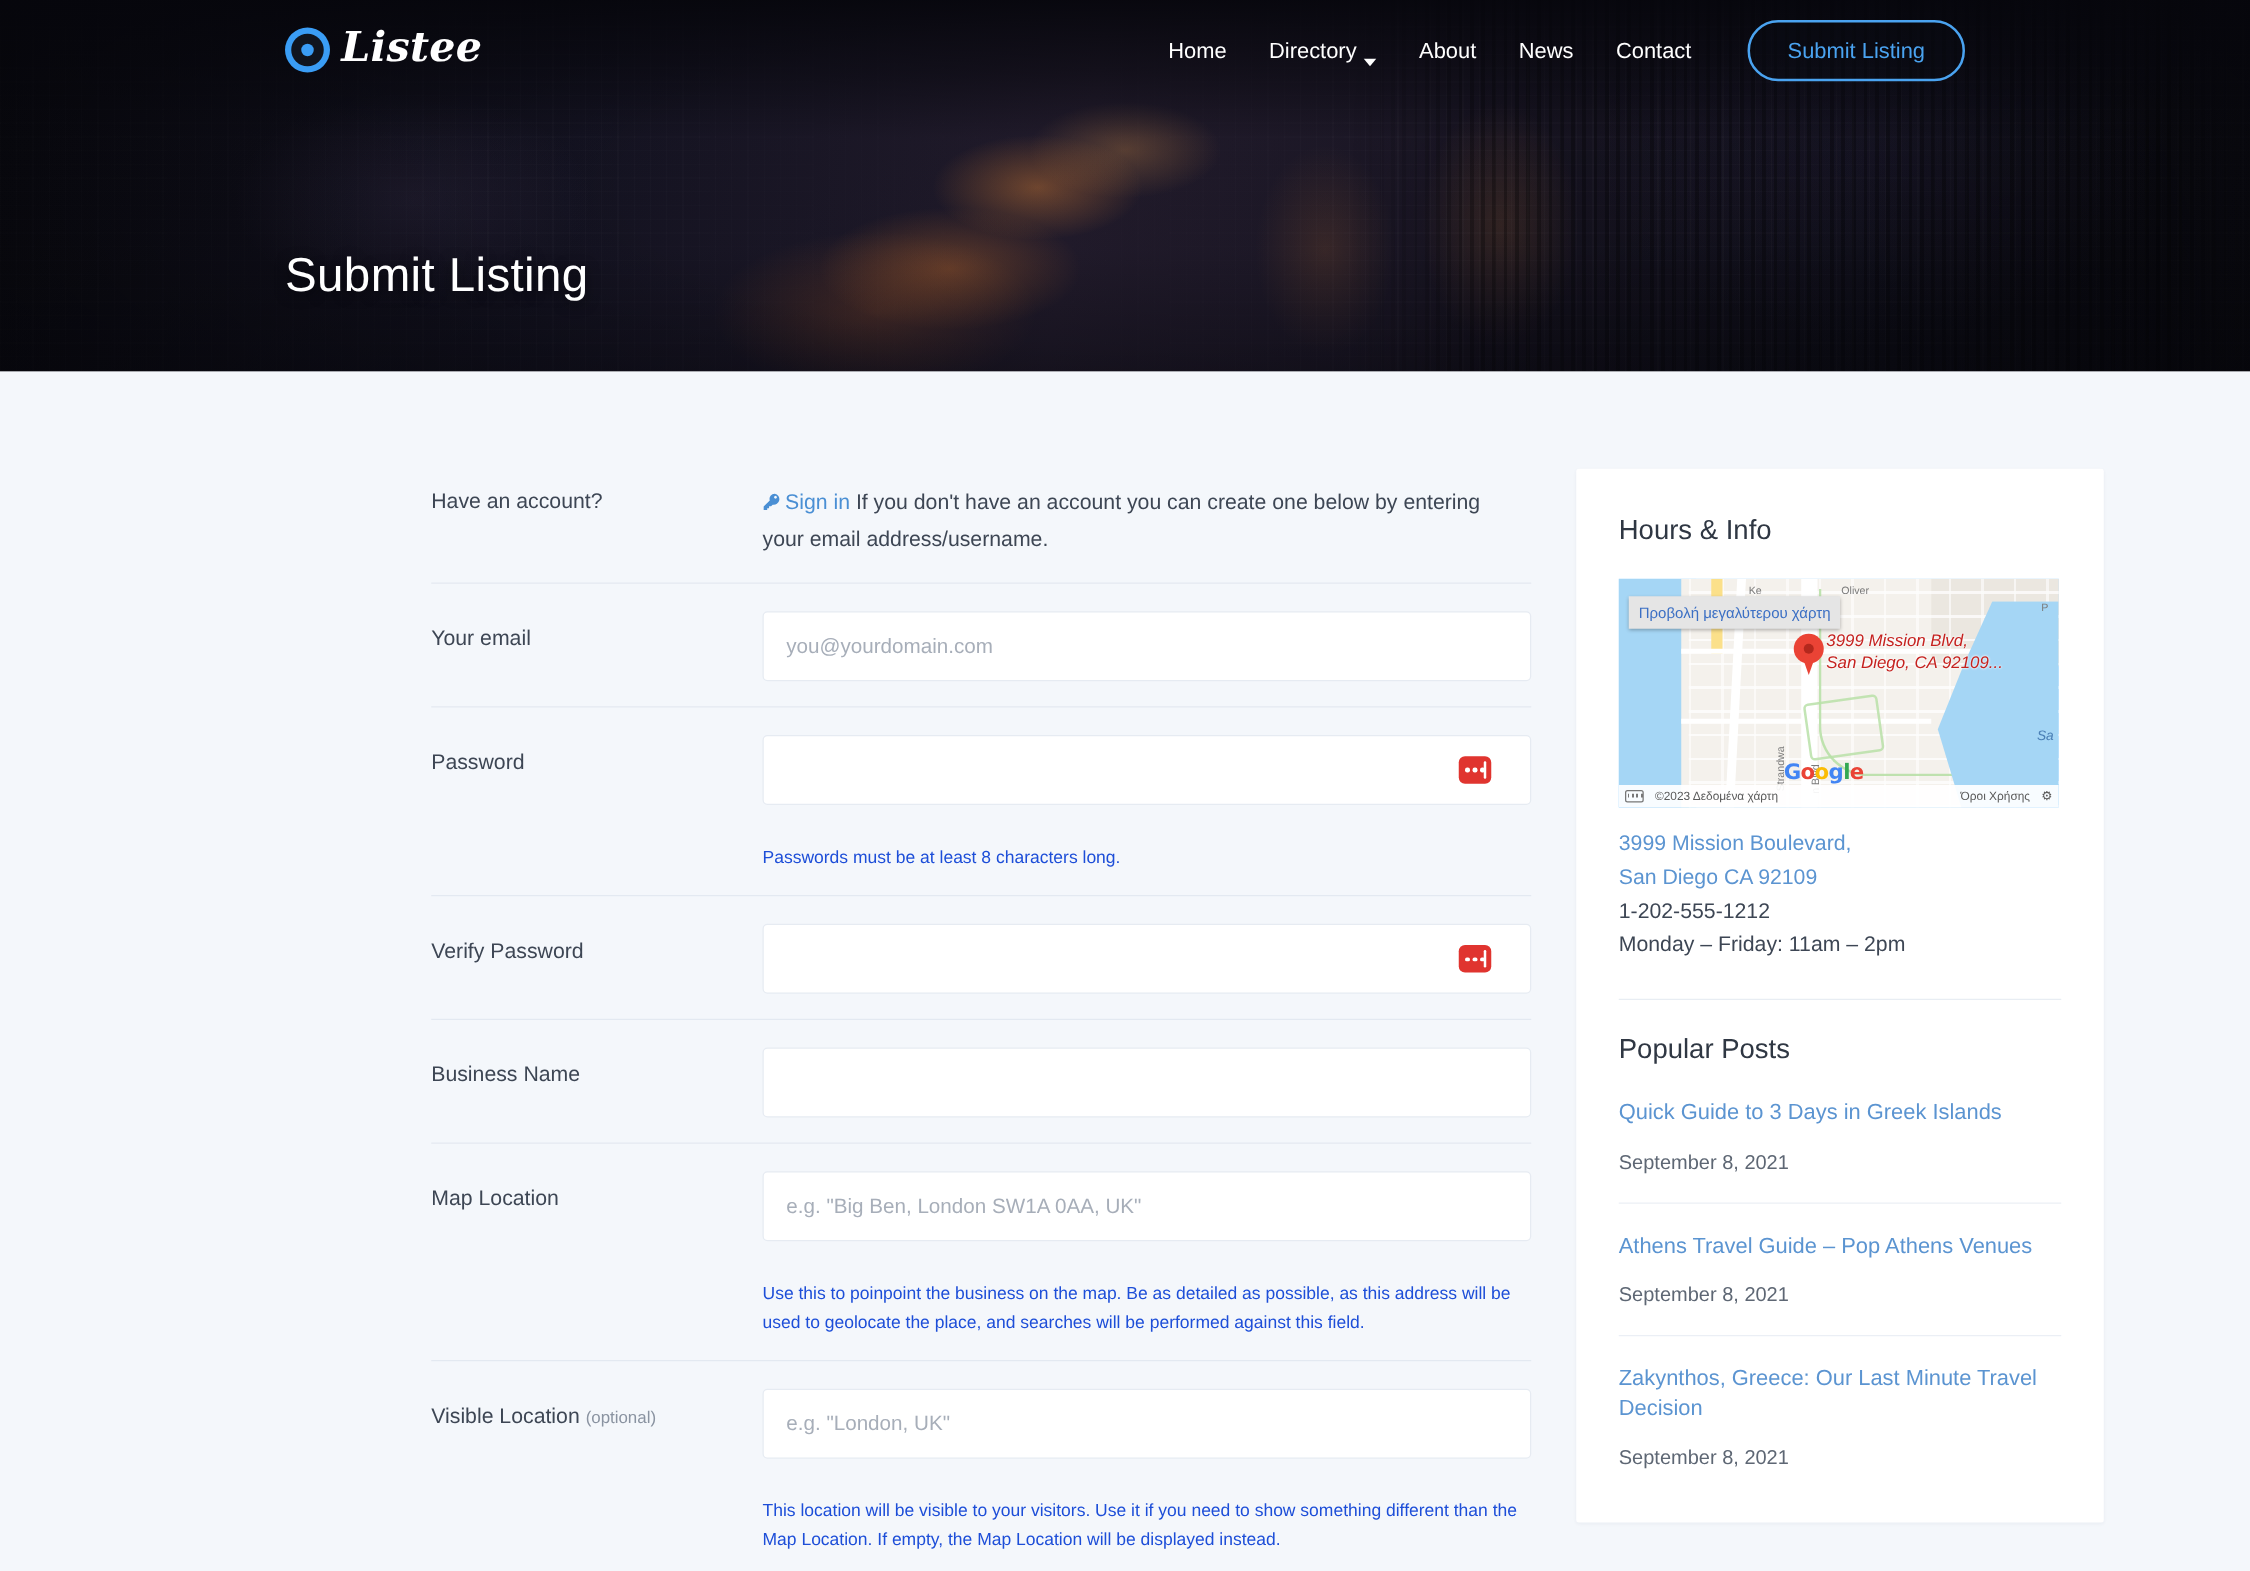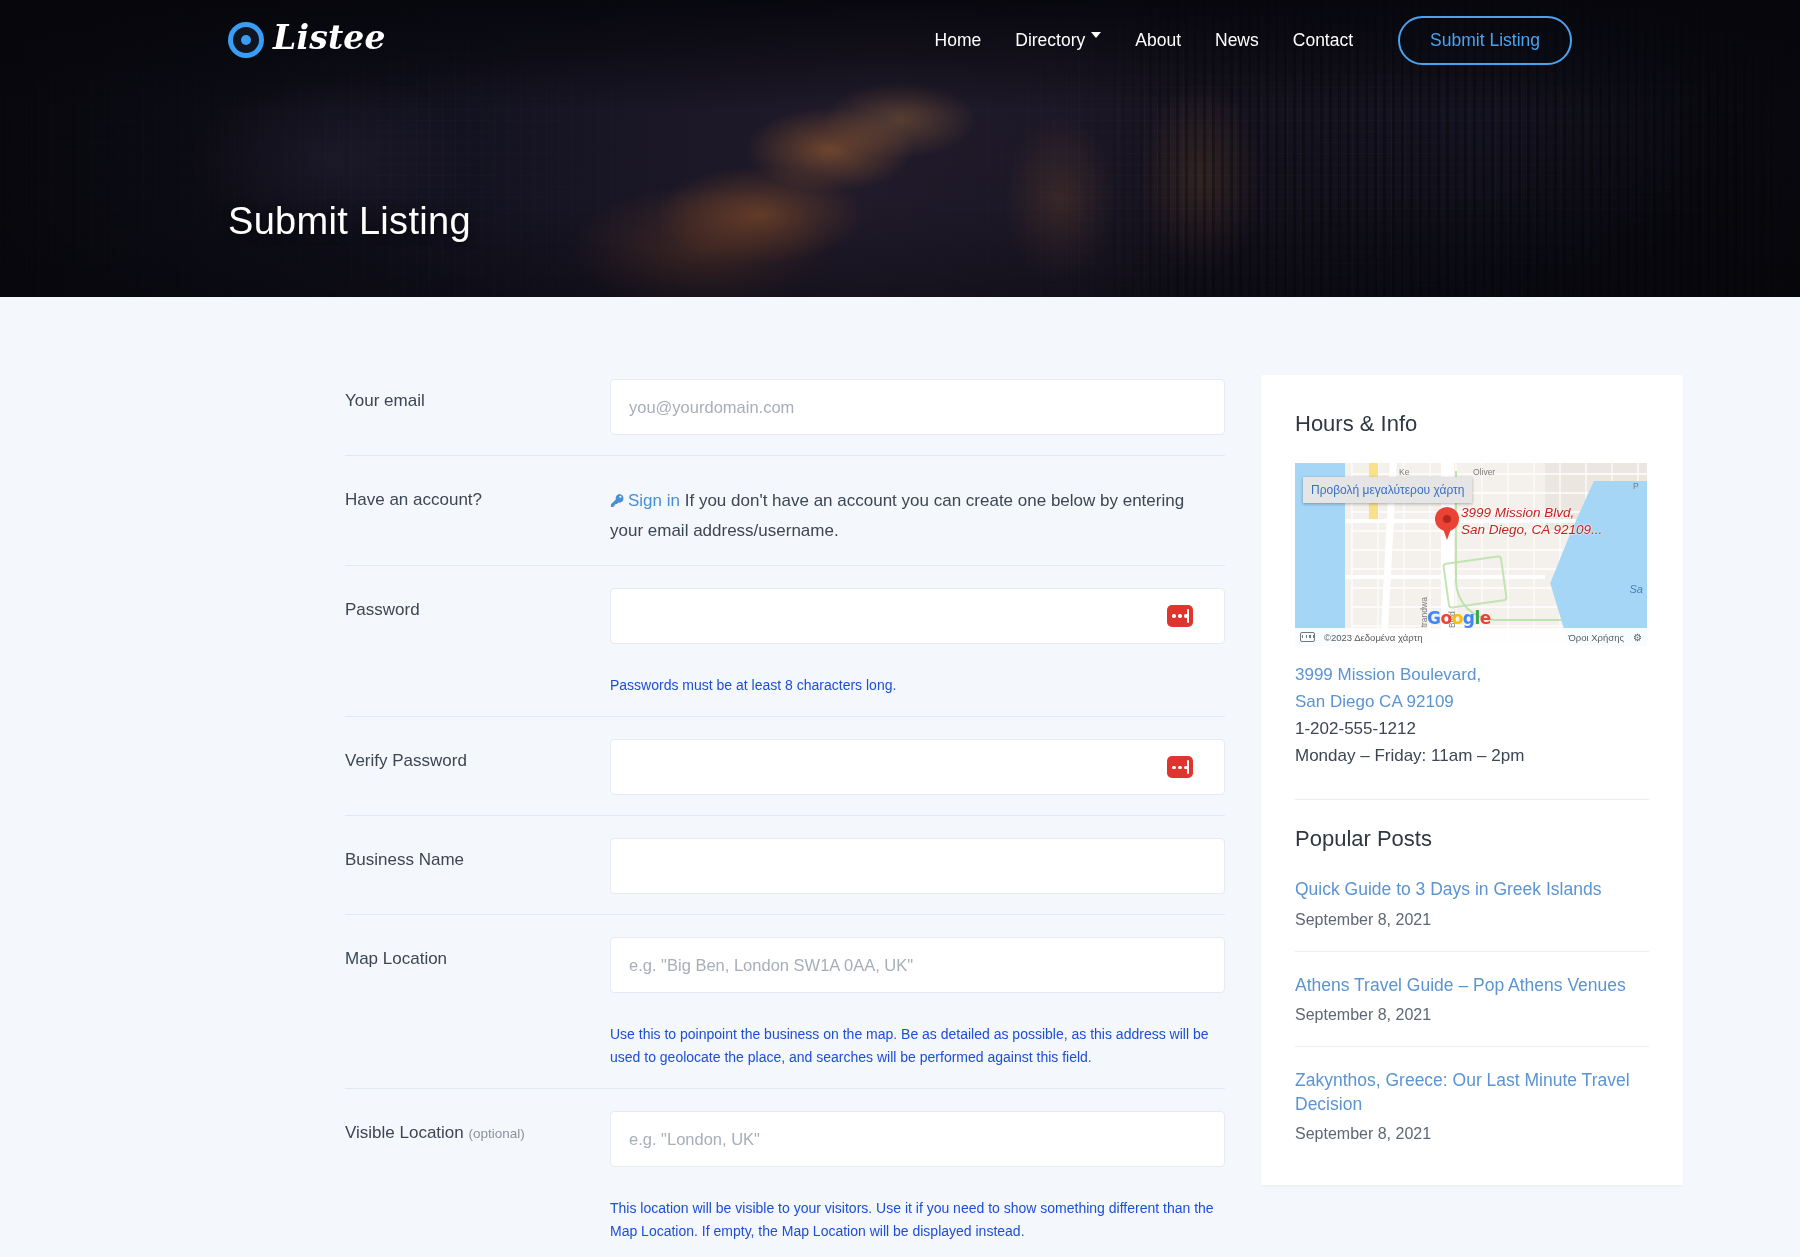"Home" .nav-link { align-items: flex-start -> flex-end }
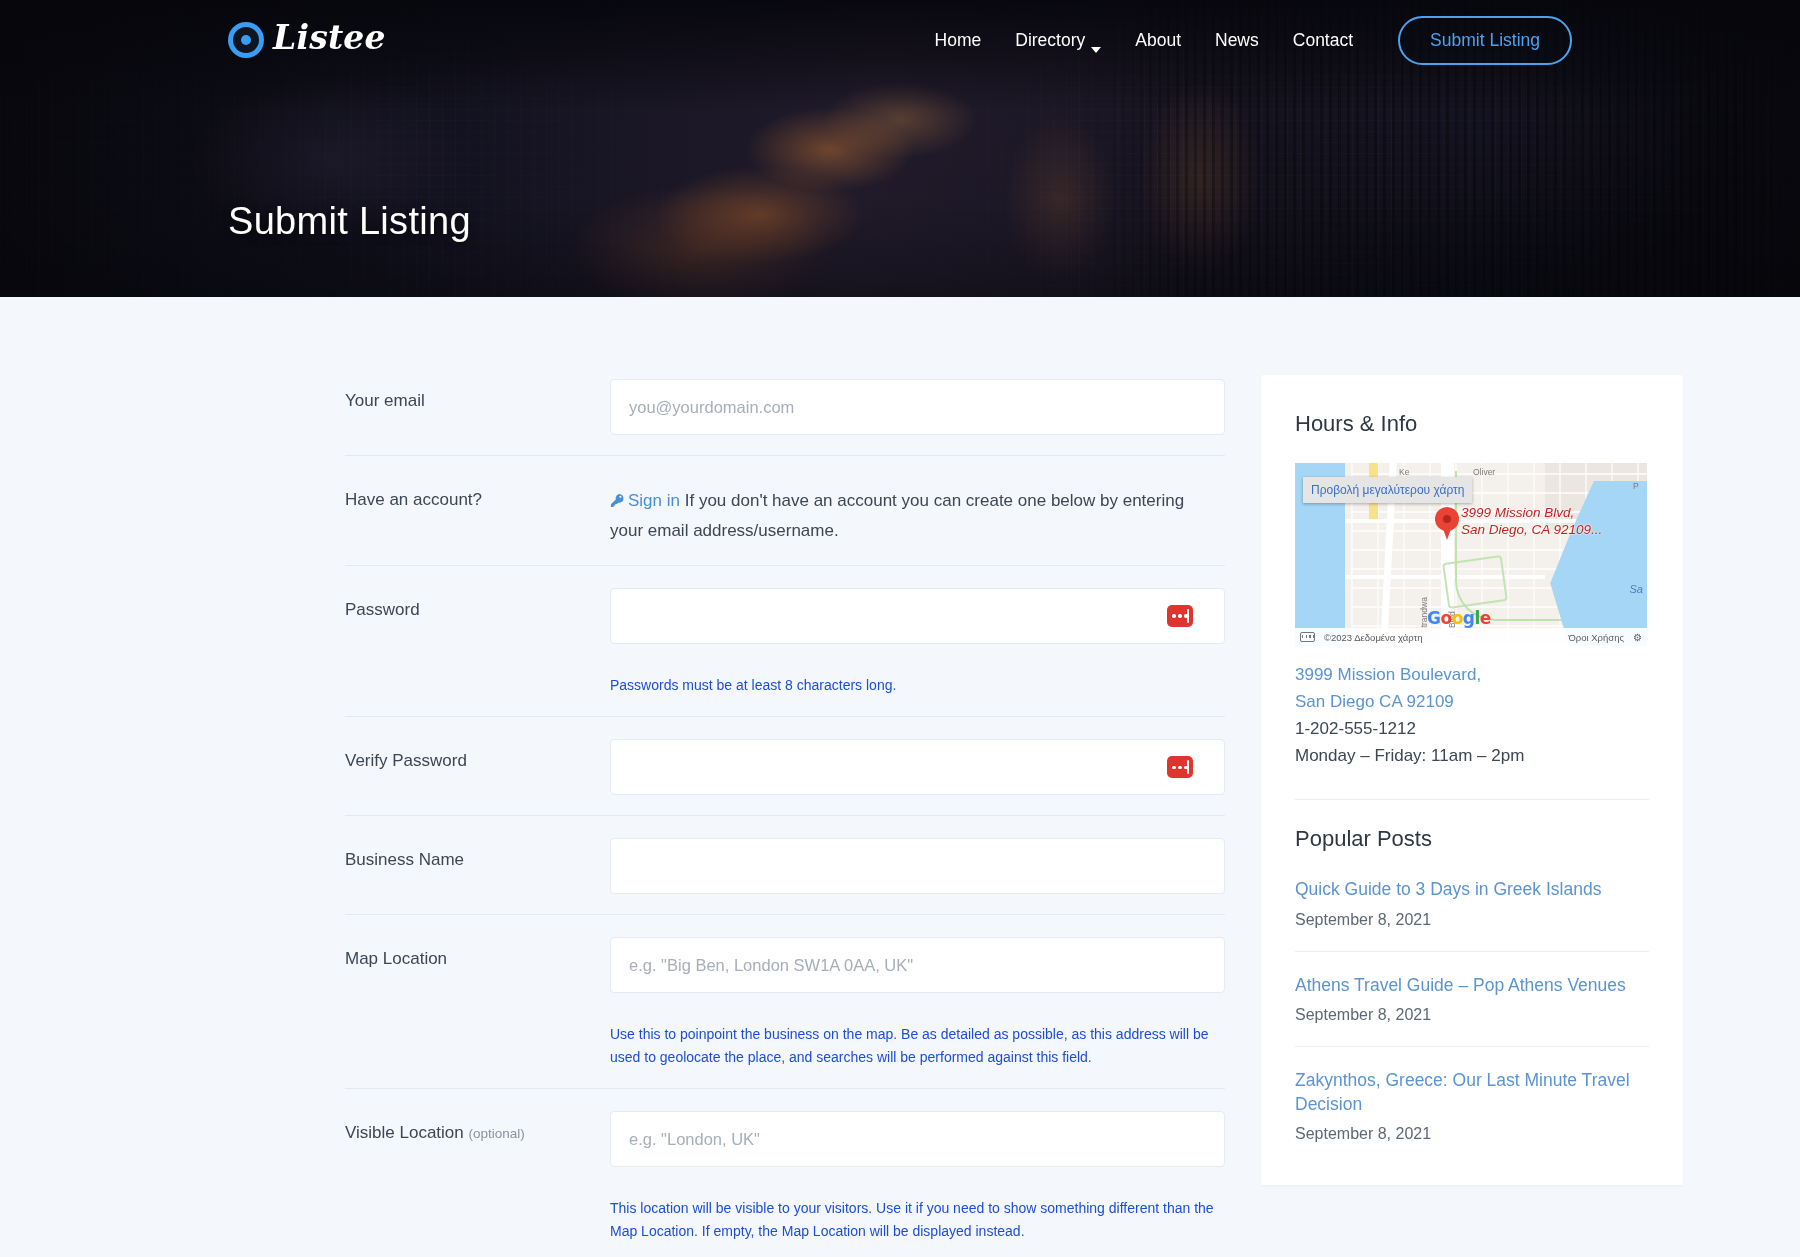"Your email" div.form-row { order: before "Have an account?" -> after "Have an account?" }
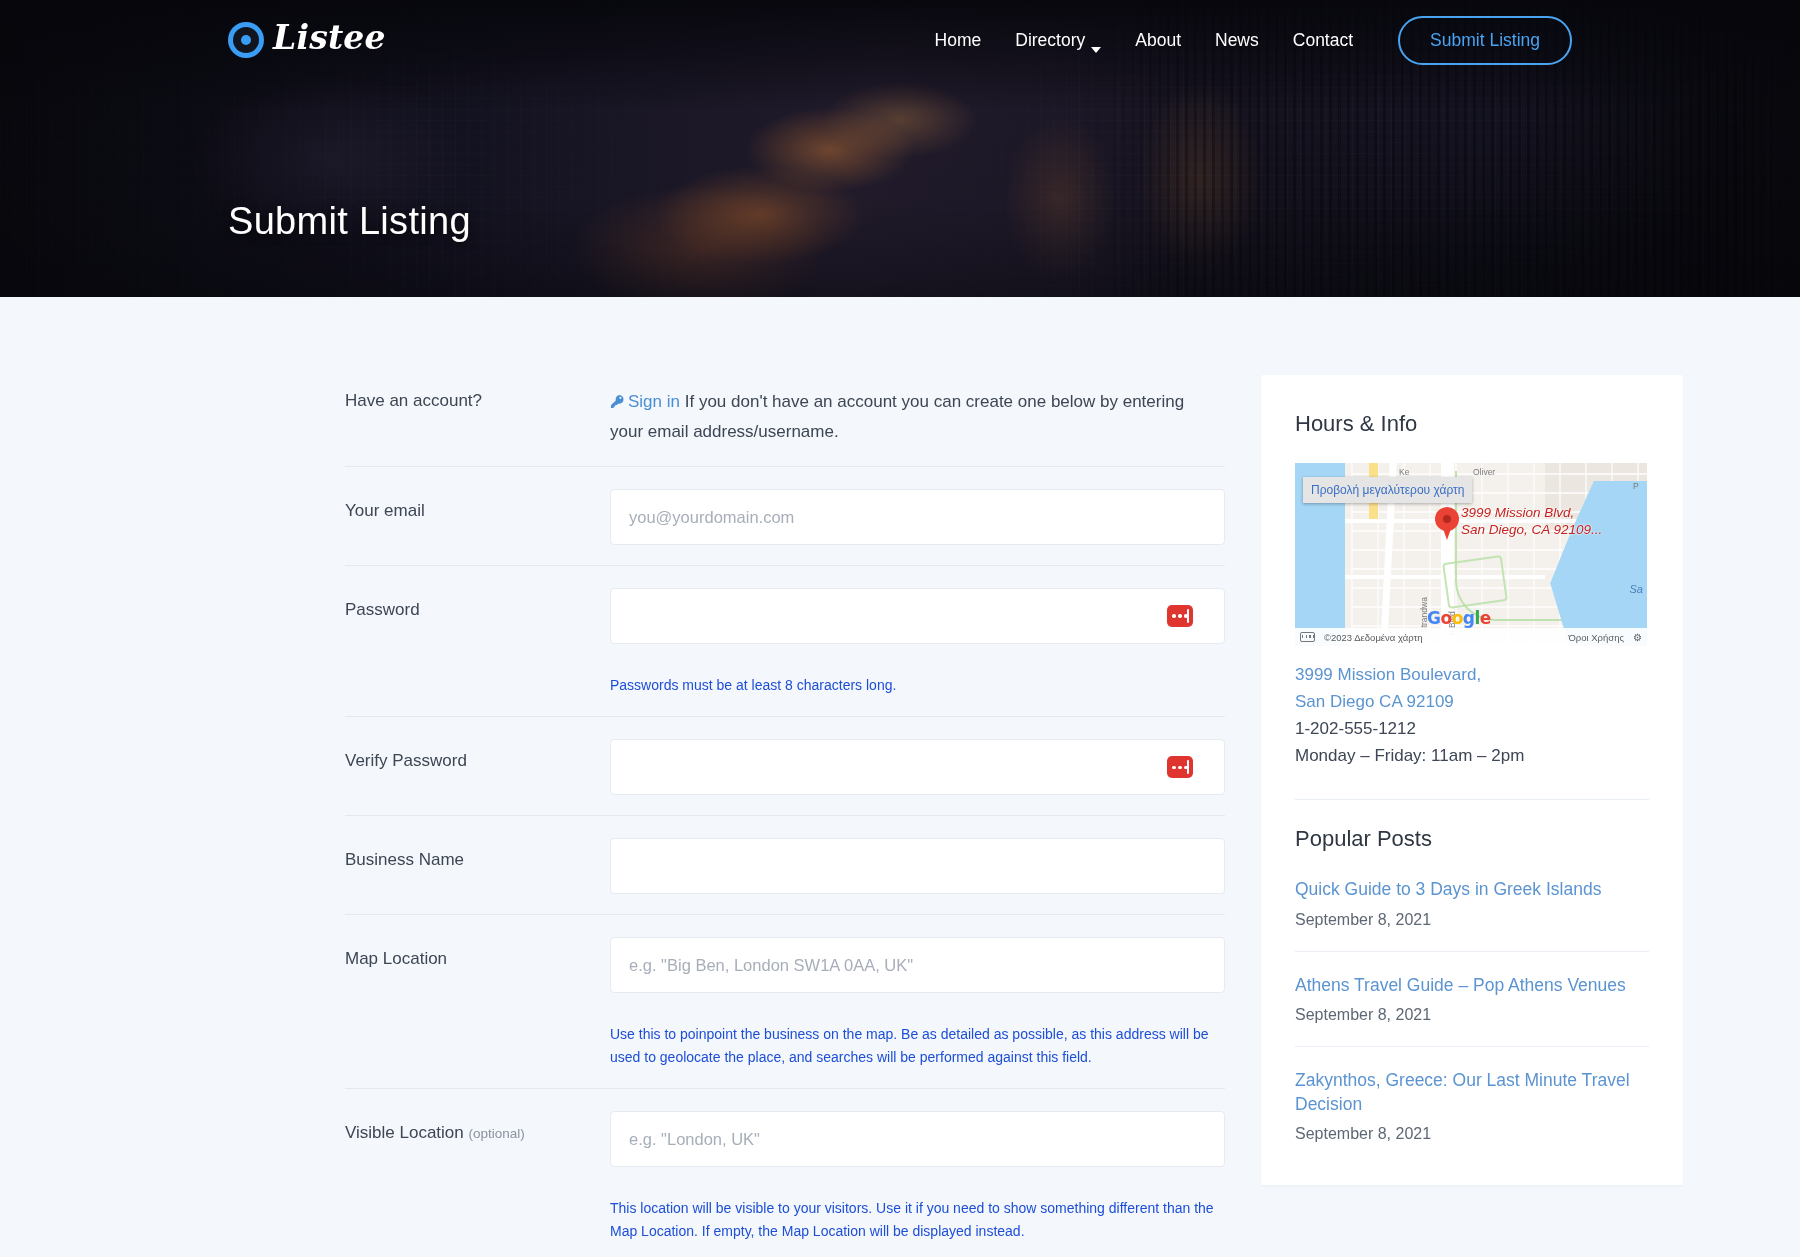"September 8, 2021" .post-date { margin-top: 9px -> 20px }
